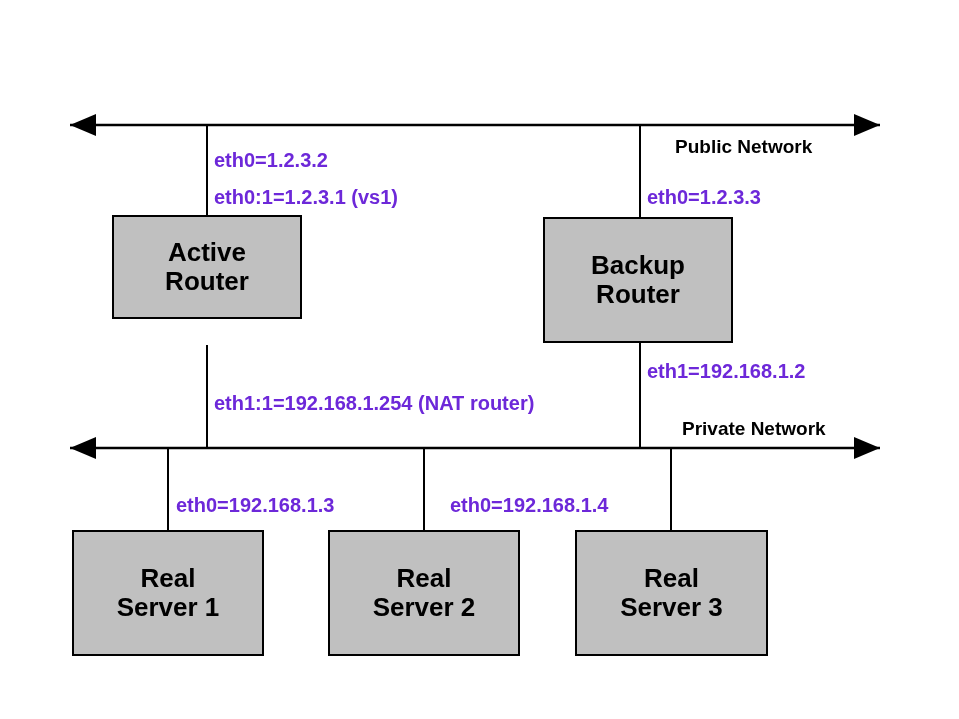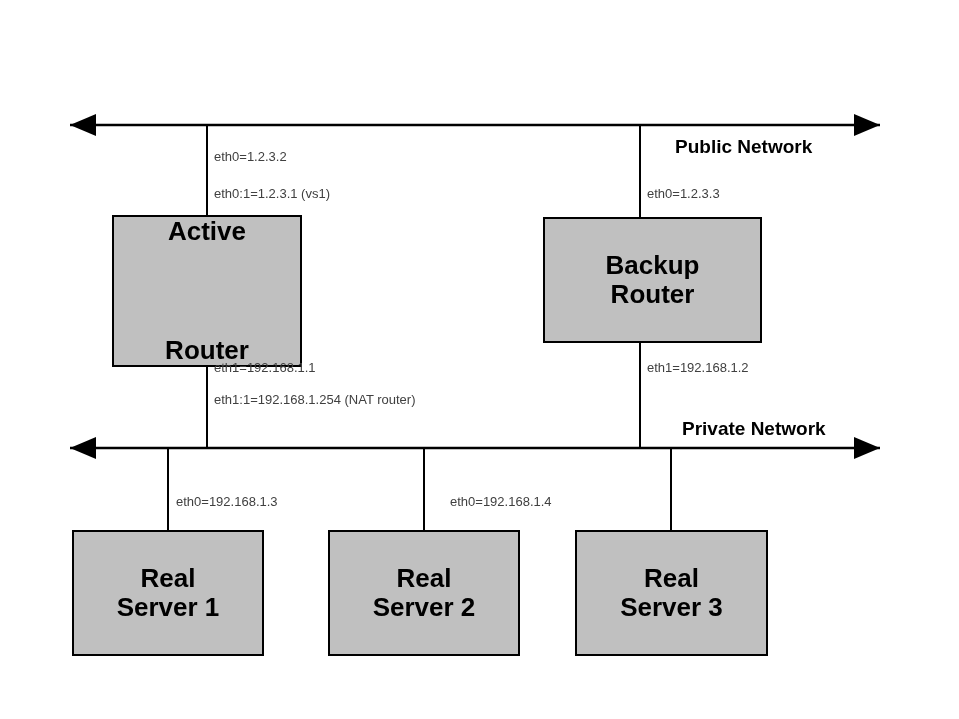"eth0=1.2.3.2" .iface-label { color: #404040 -> #6d28d9; font-size: 13px -> 20px; font-weight: normal -> bold }
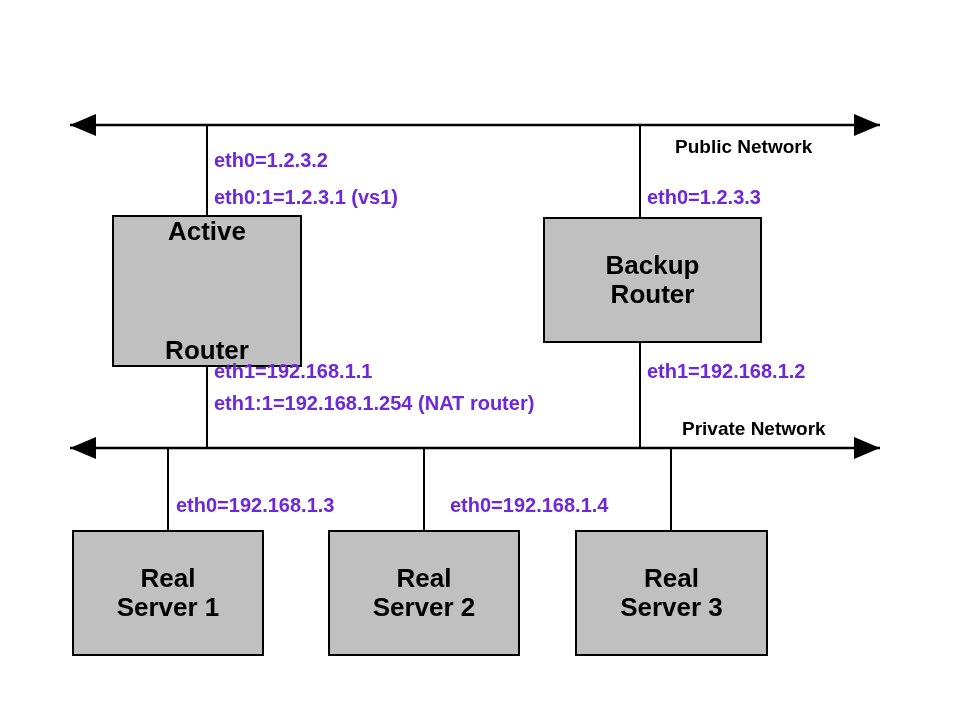"Active" div.node-box { height: 152px -> 104px; justify-content: space-between -> none }
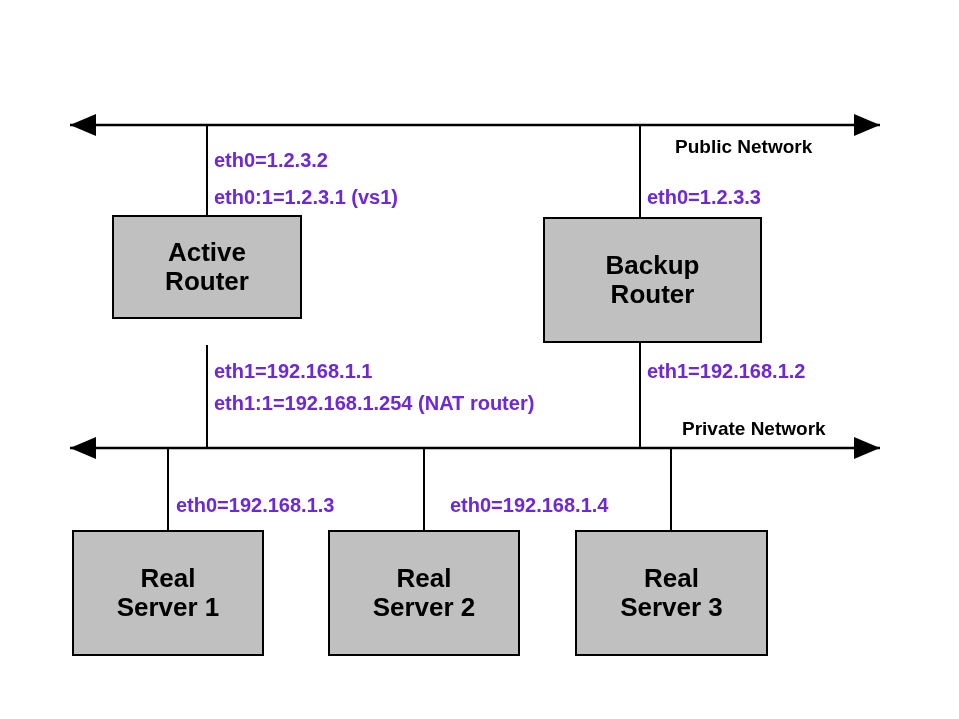"Backup" div.node-box { width: 219px -> 190px }
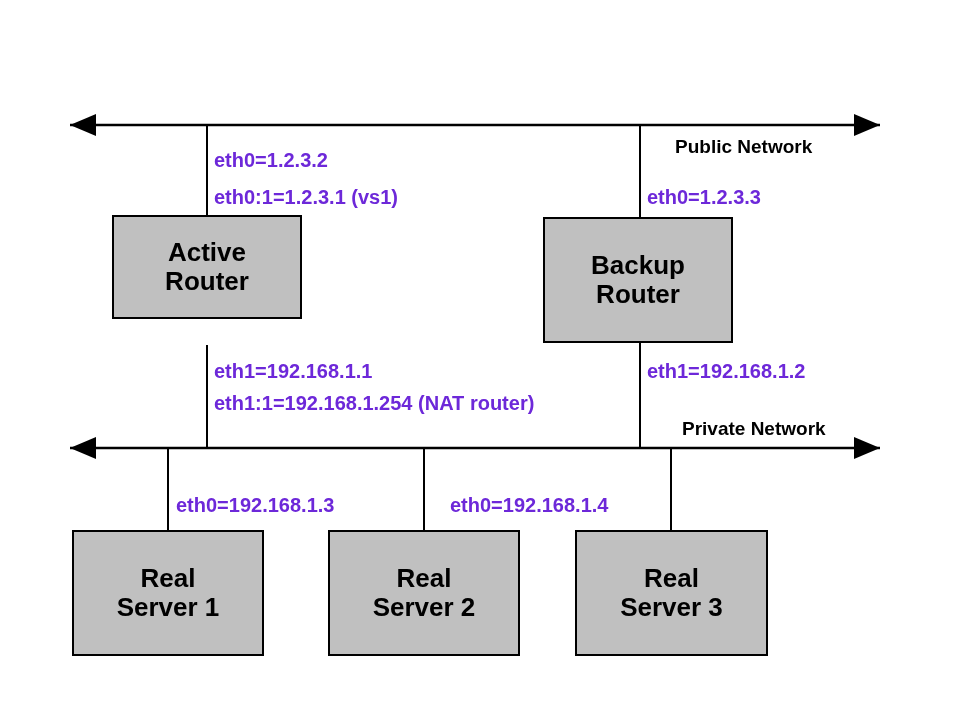"eth1=192.168.1.1" div.iface-label { html: <div>eth1=192.168.1.1</div> -> none }
